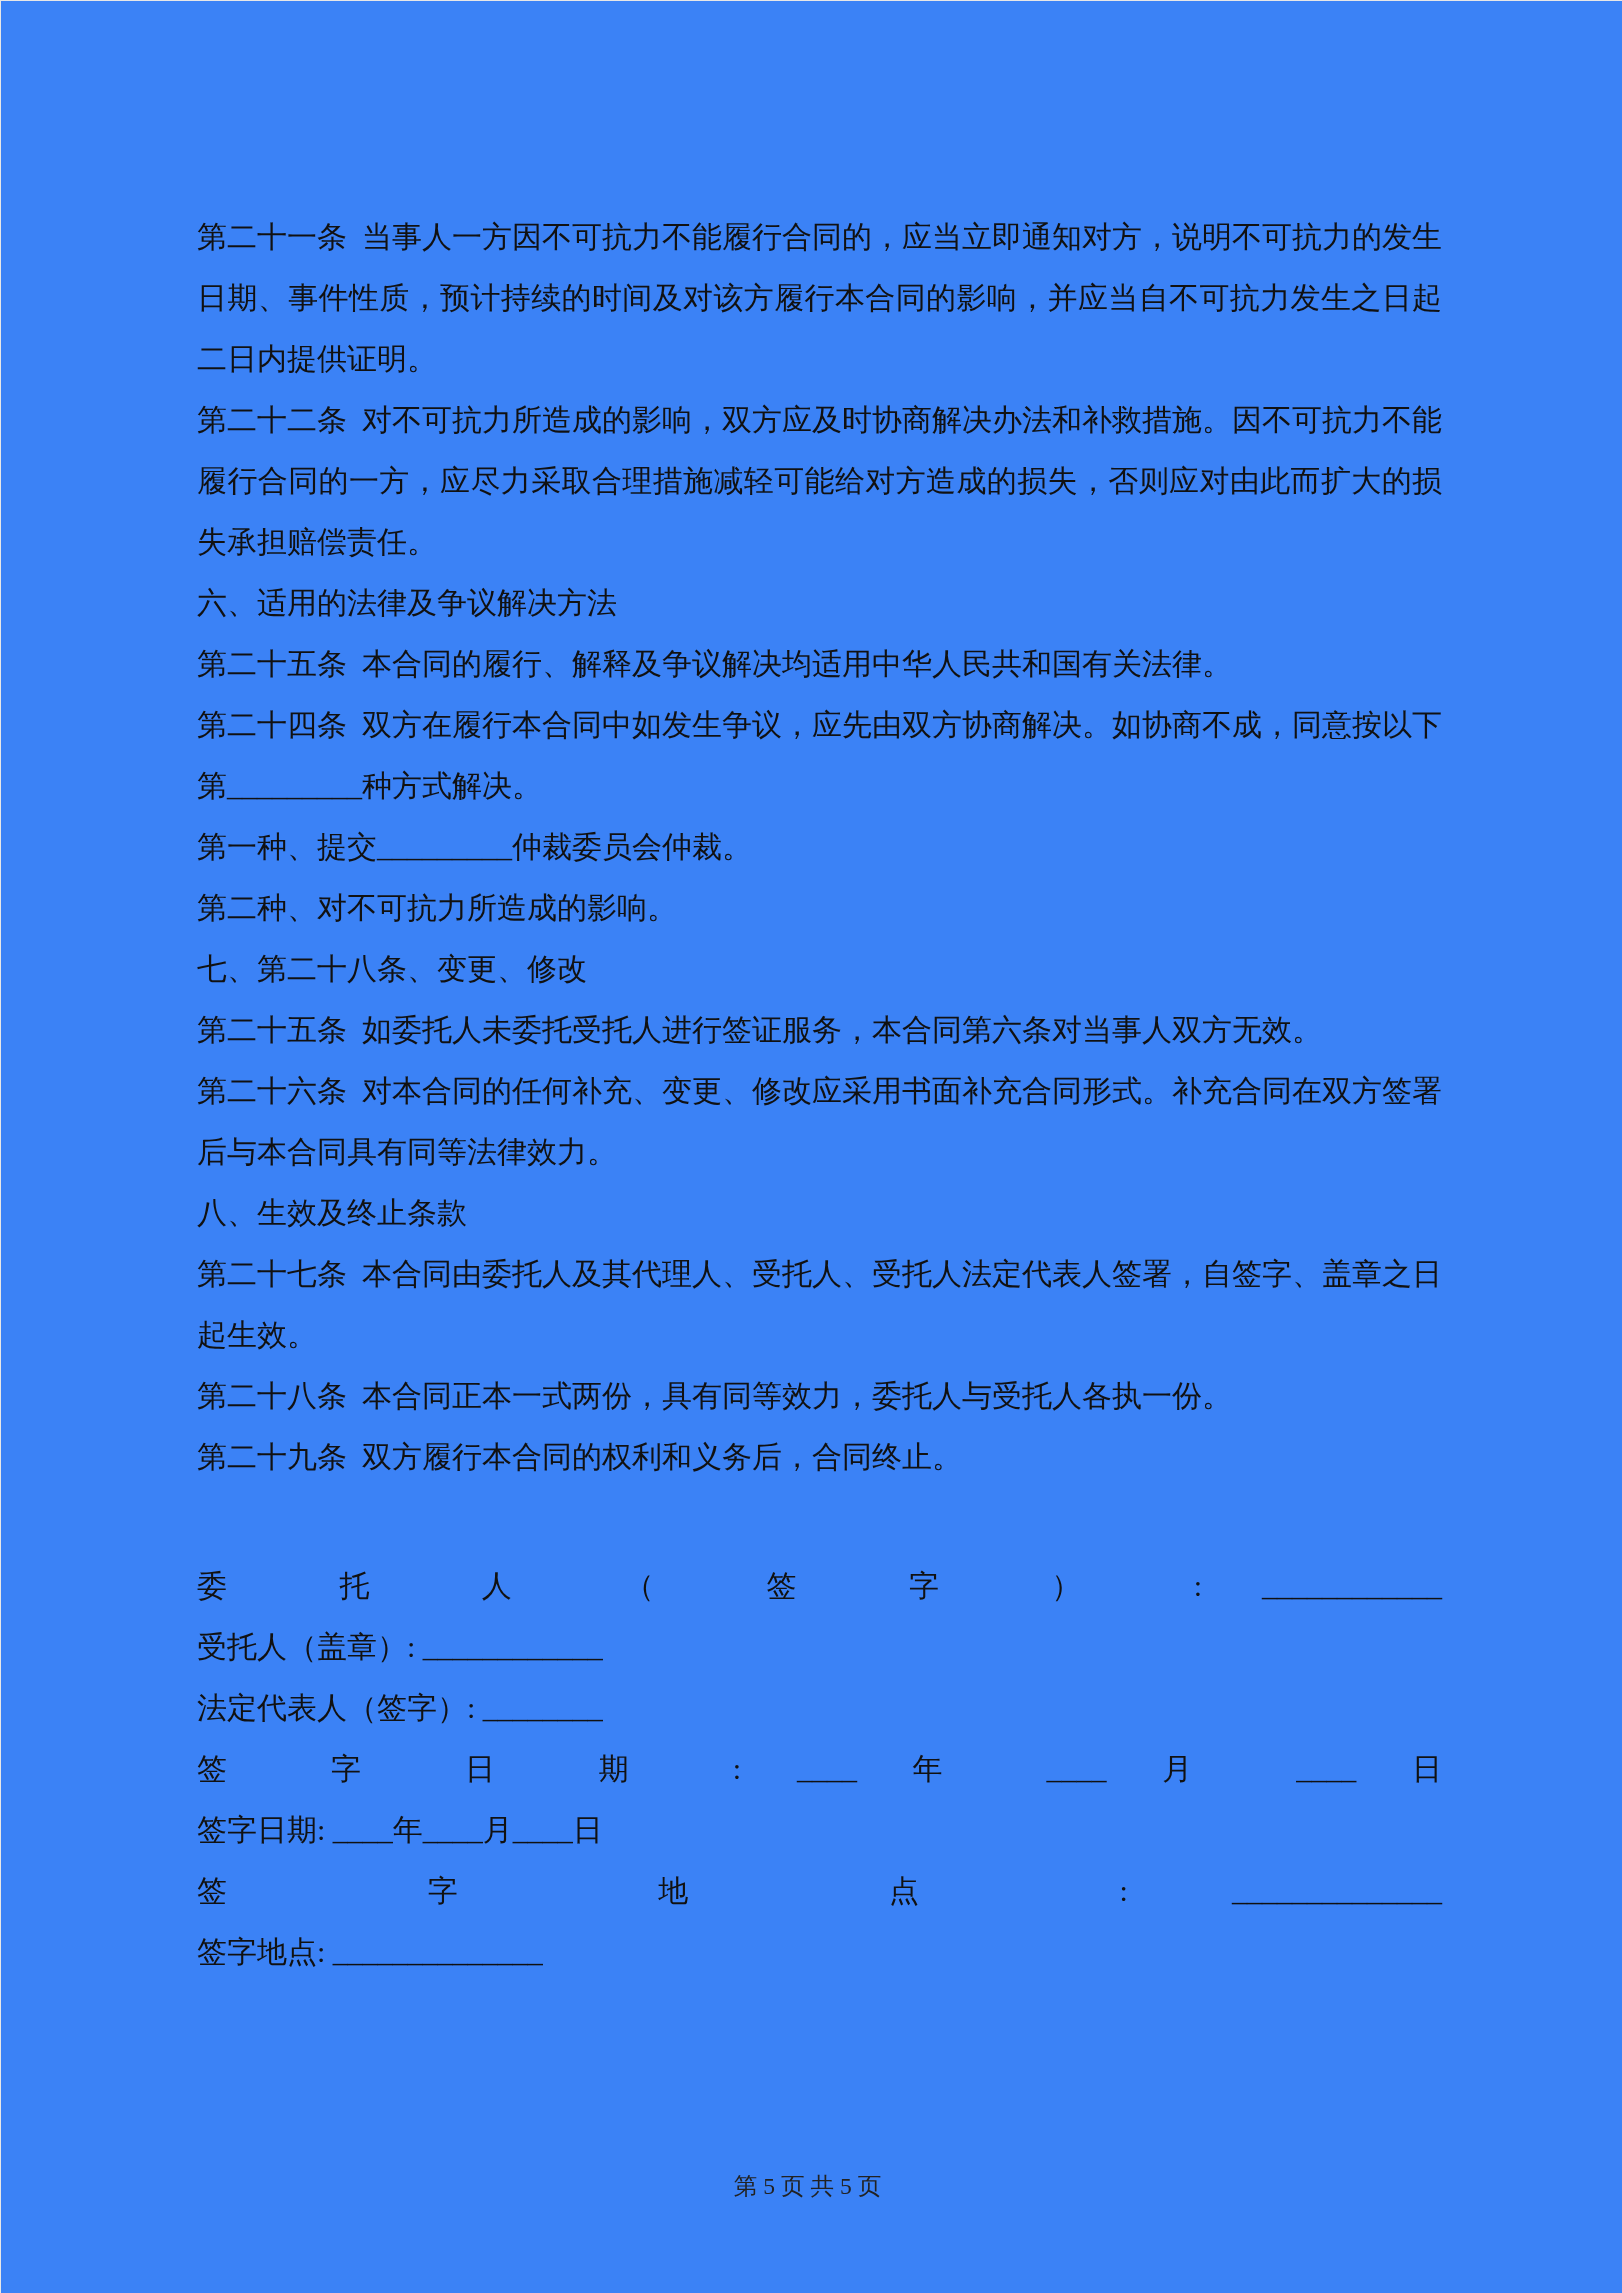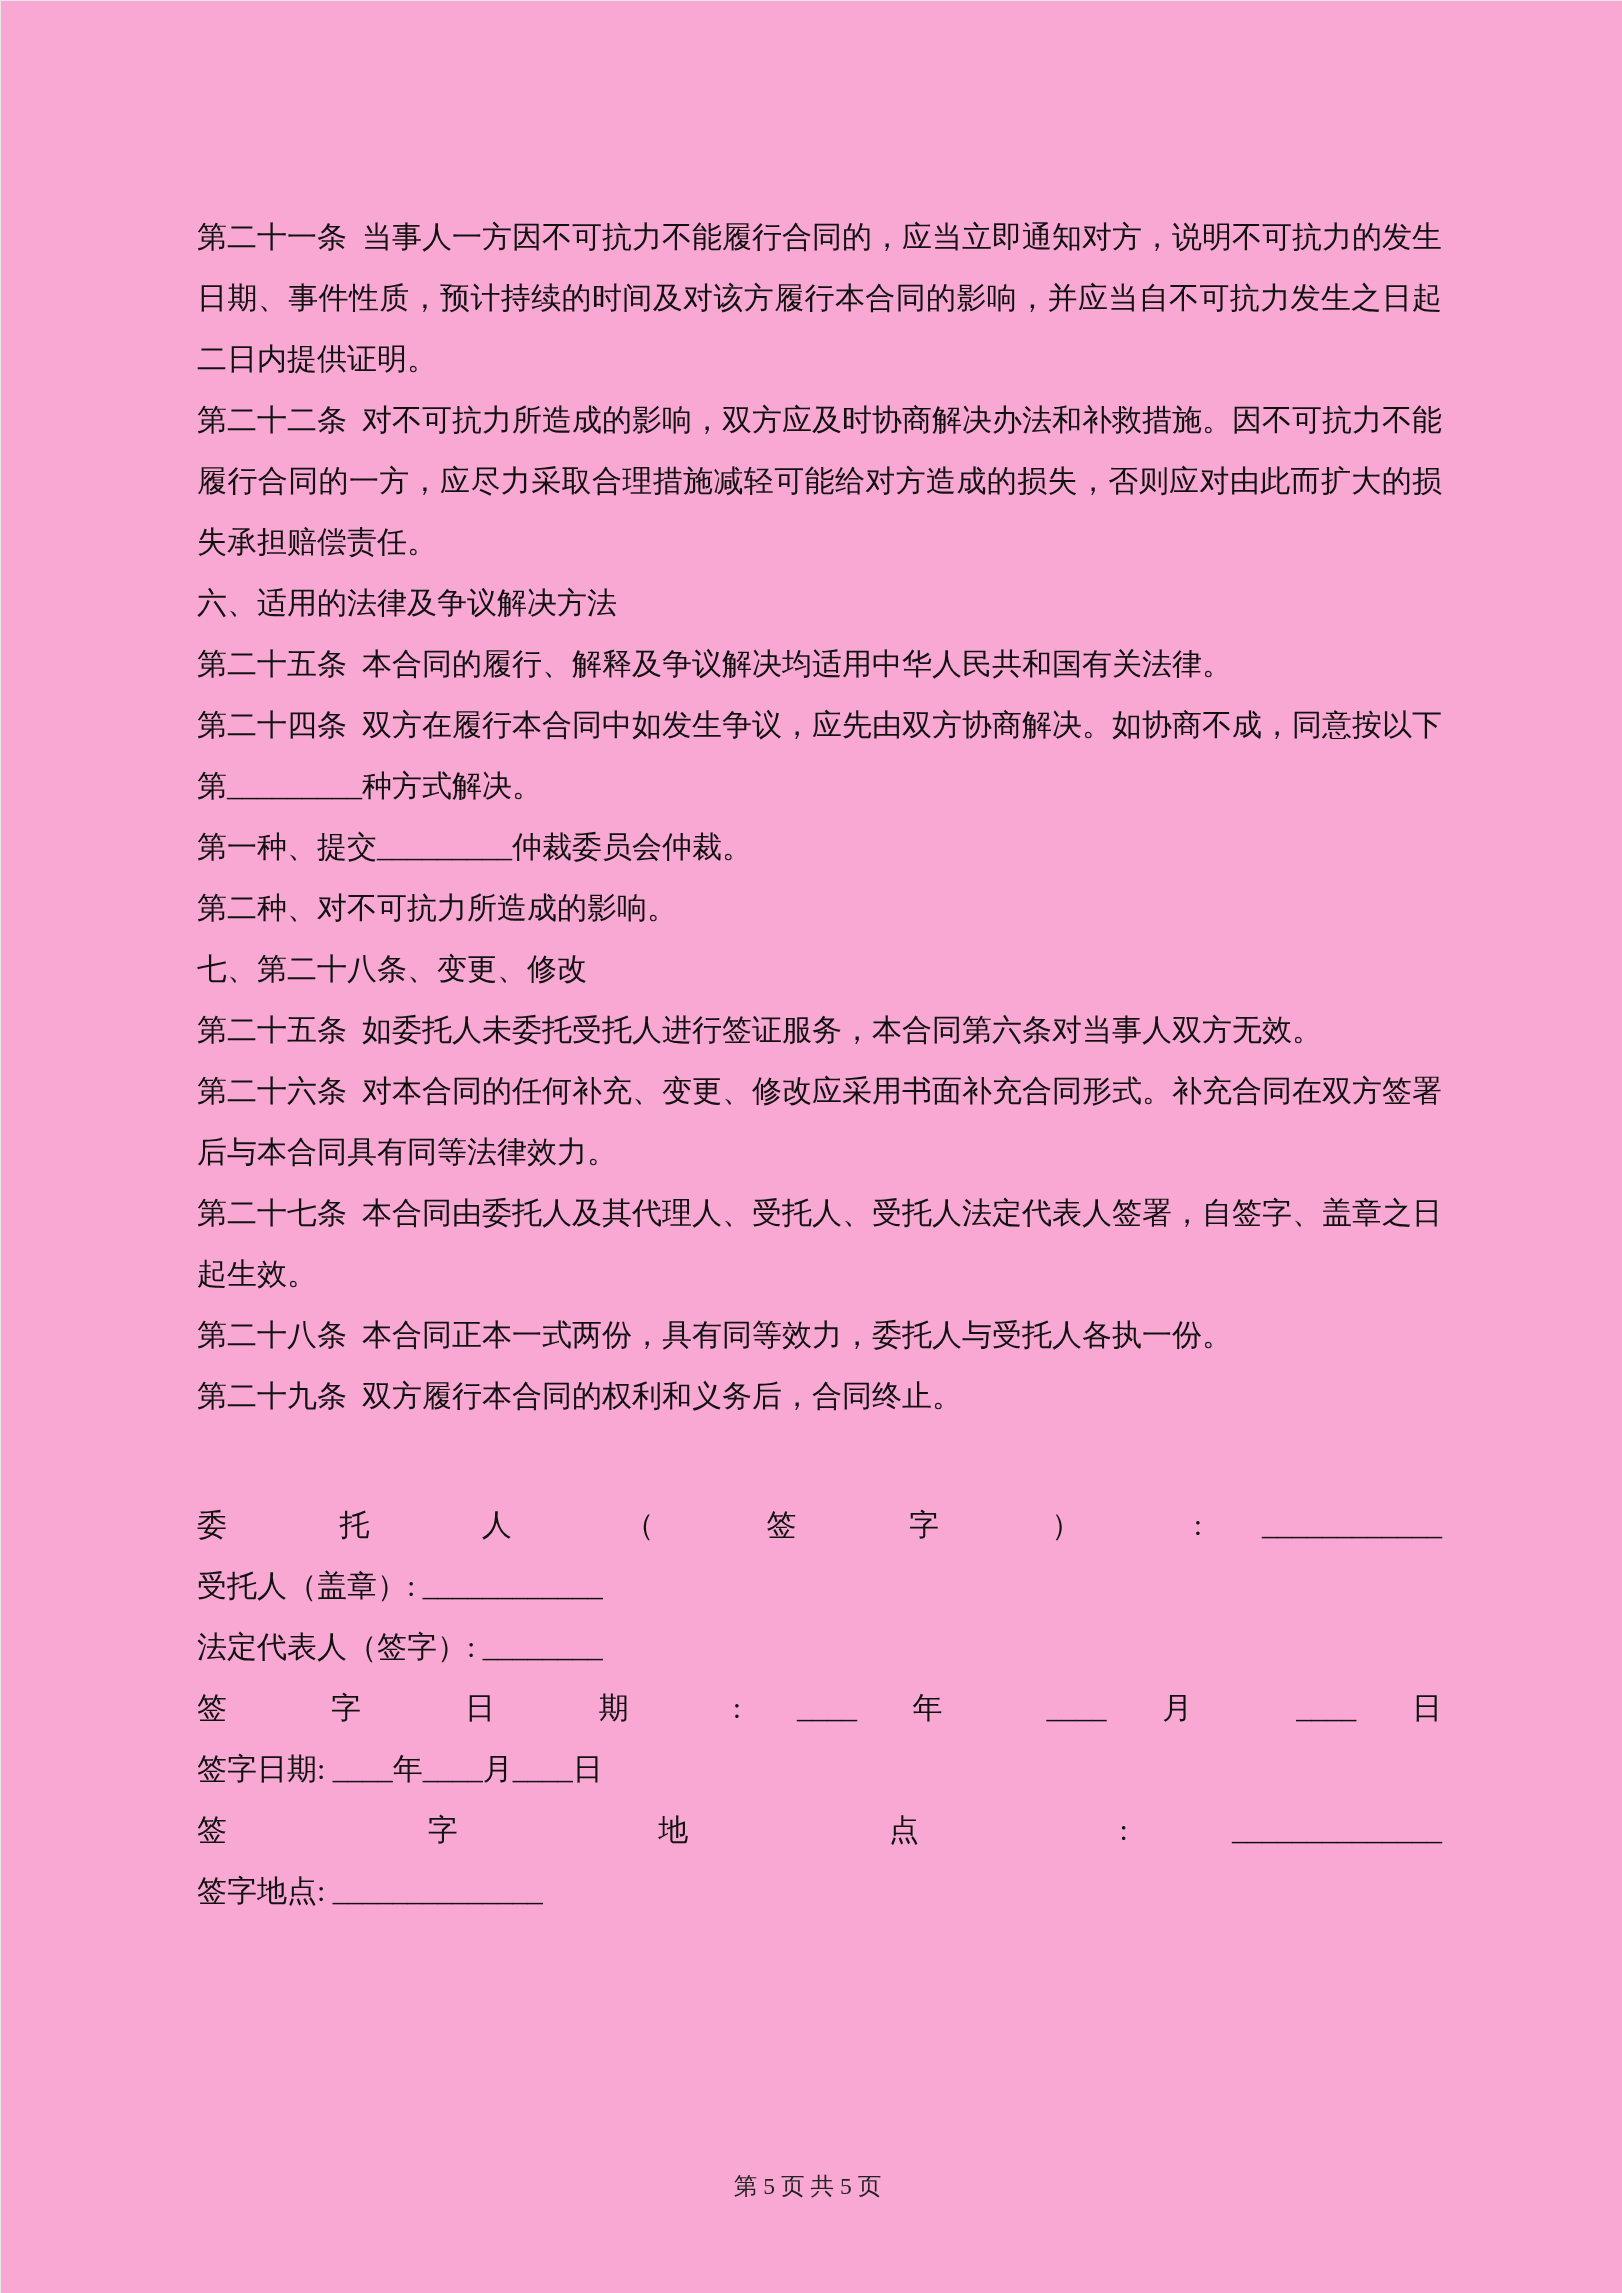"第二十一条" .page { background: #f9a8d4 -> #3b82f6 }
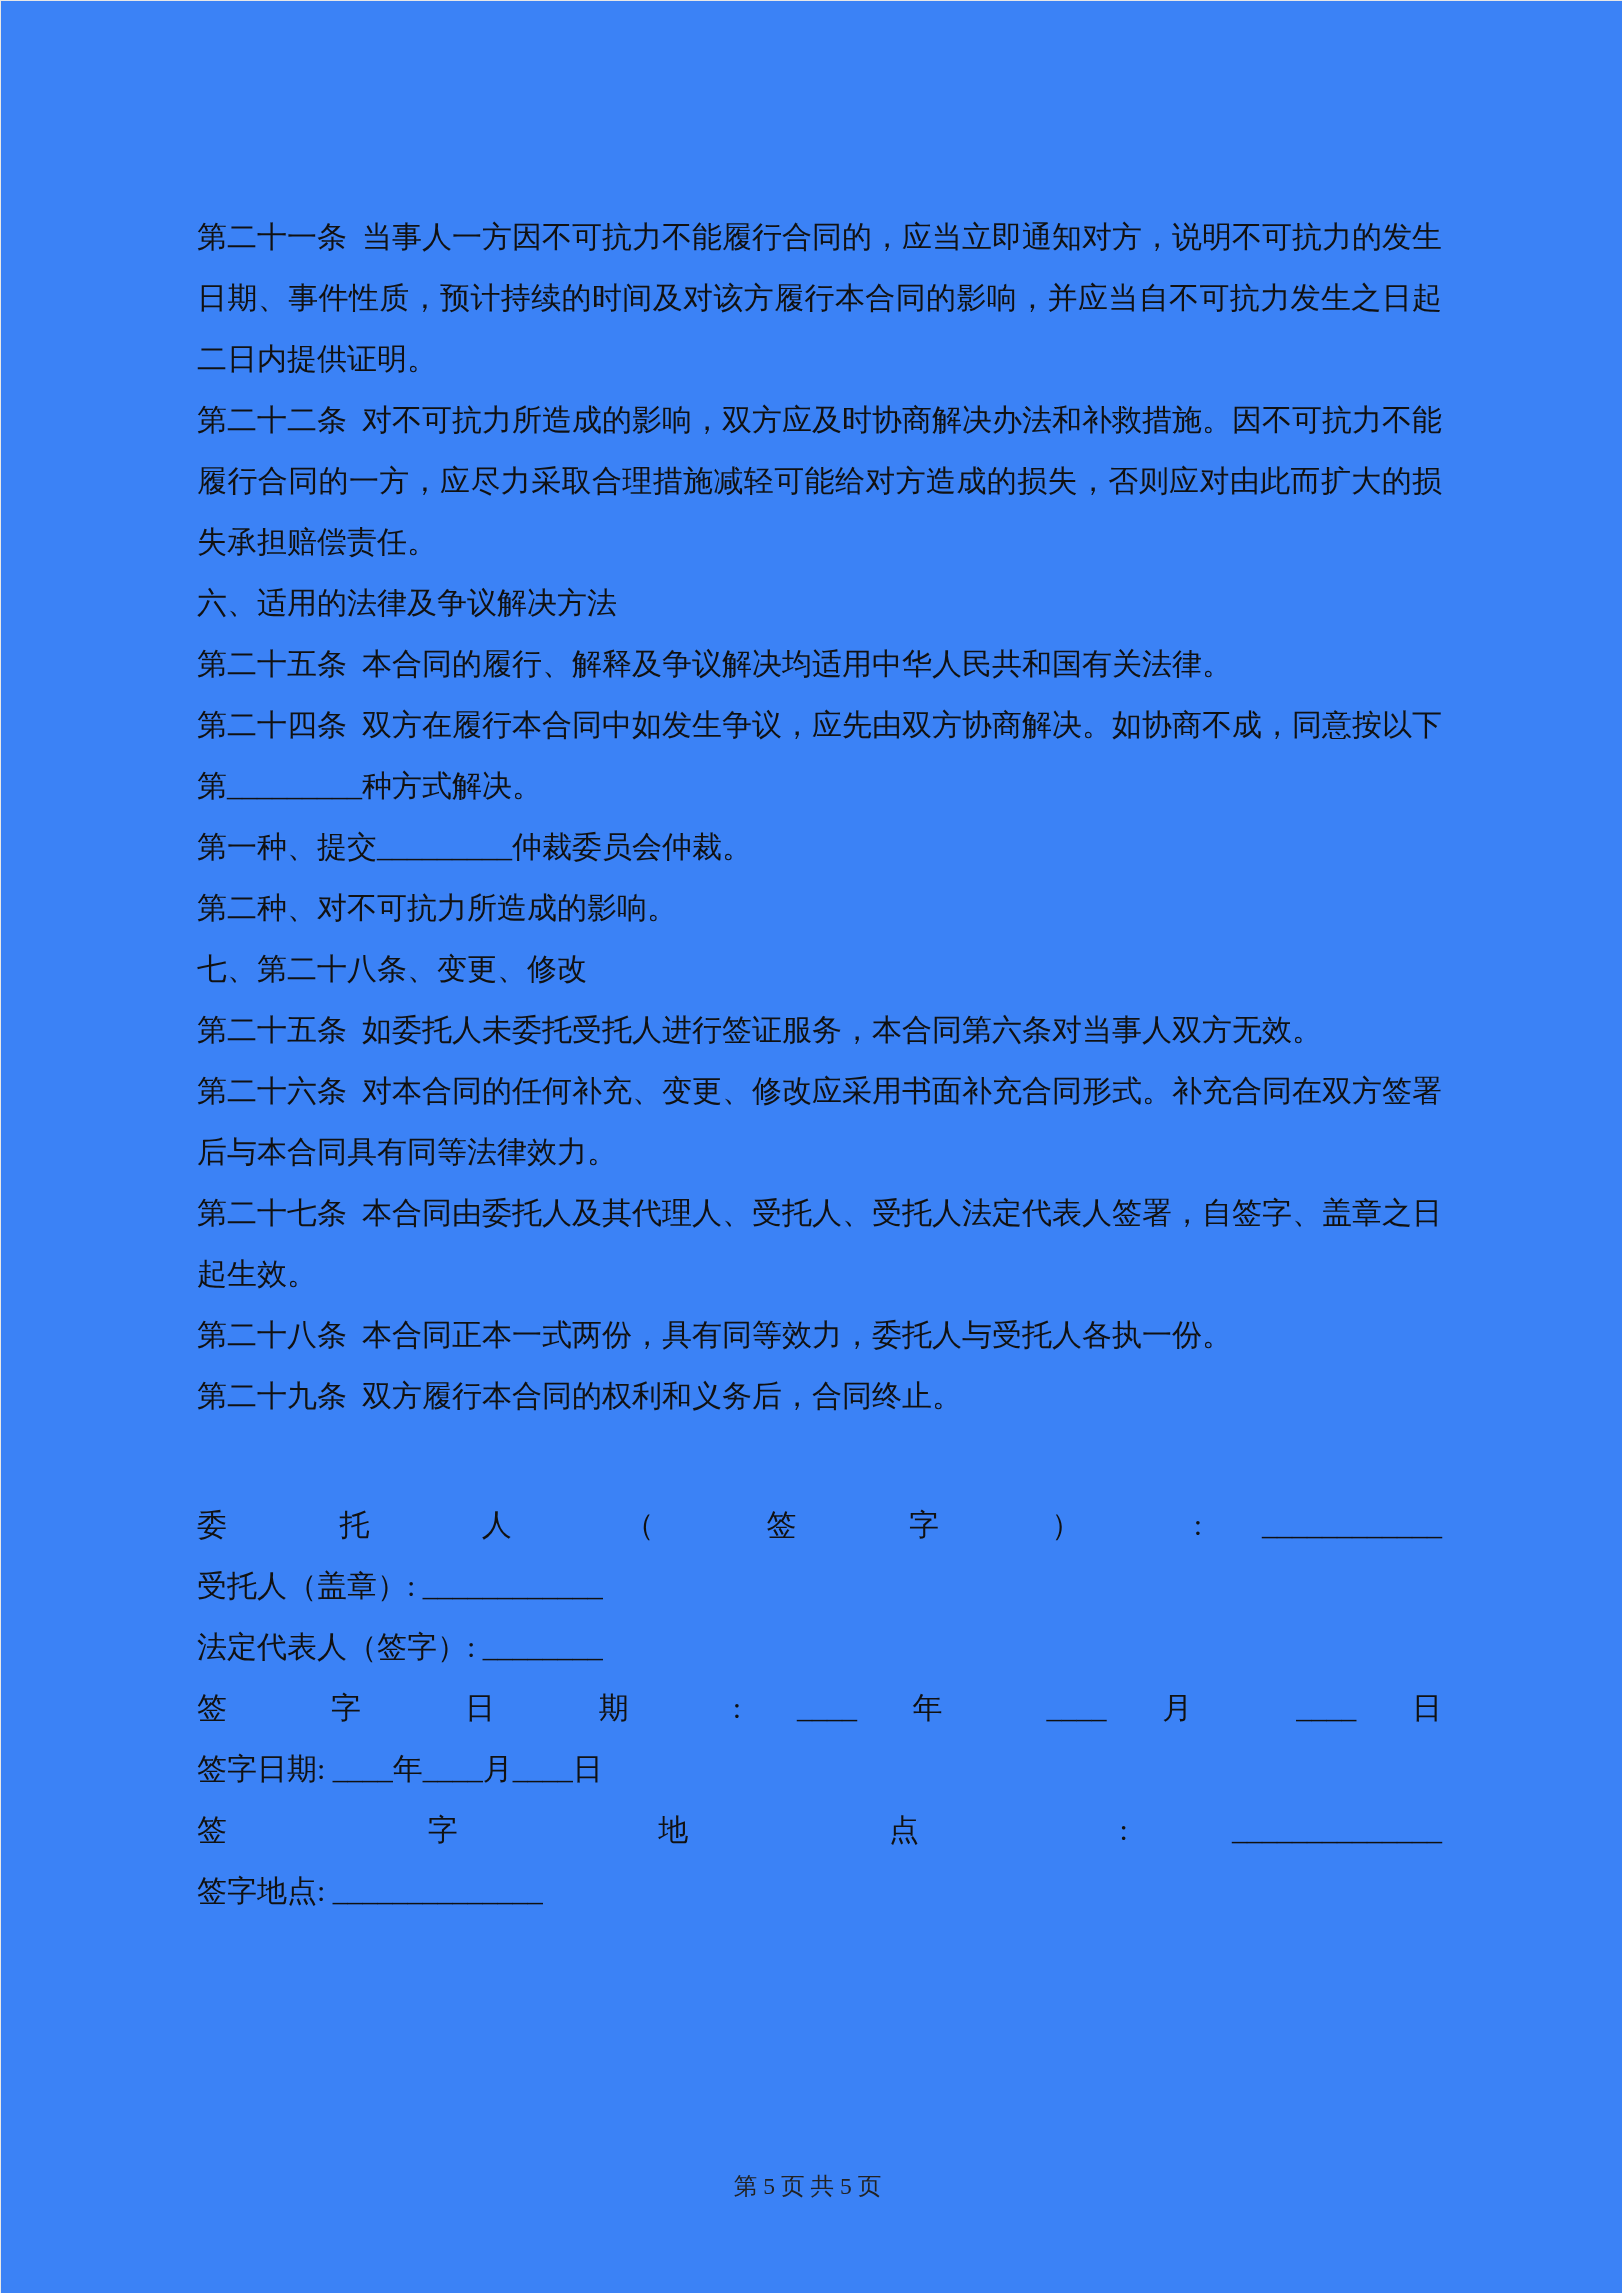"八、生效及终止条款" p.para { html: none -> <p>八、生效及终止条款</p> }
